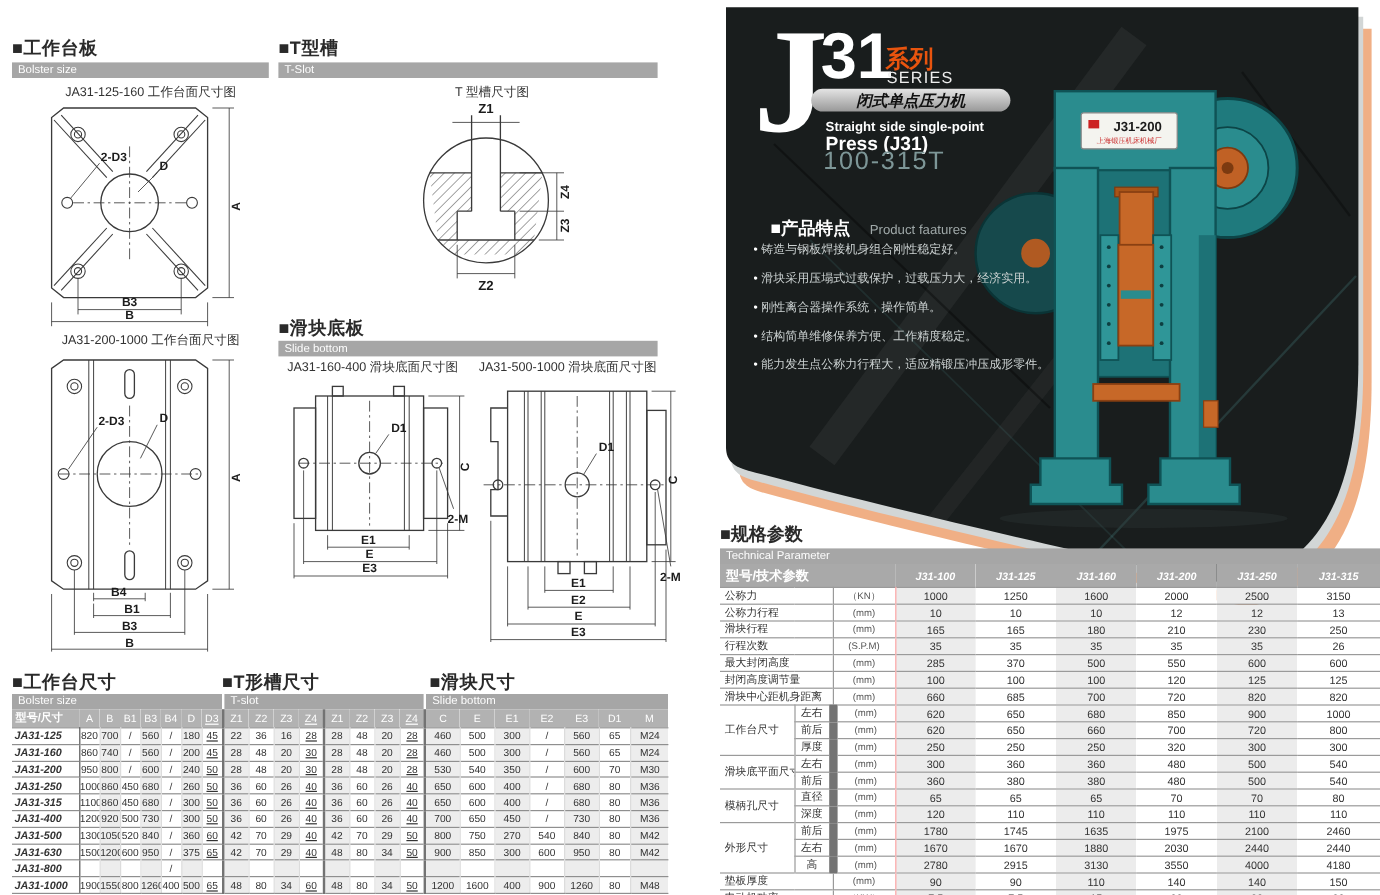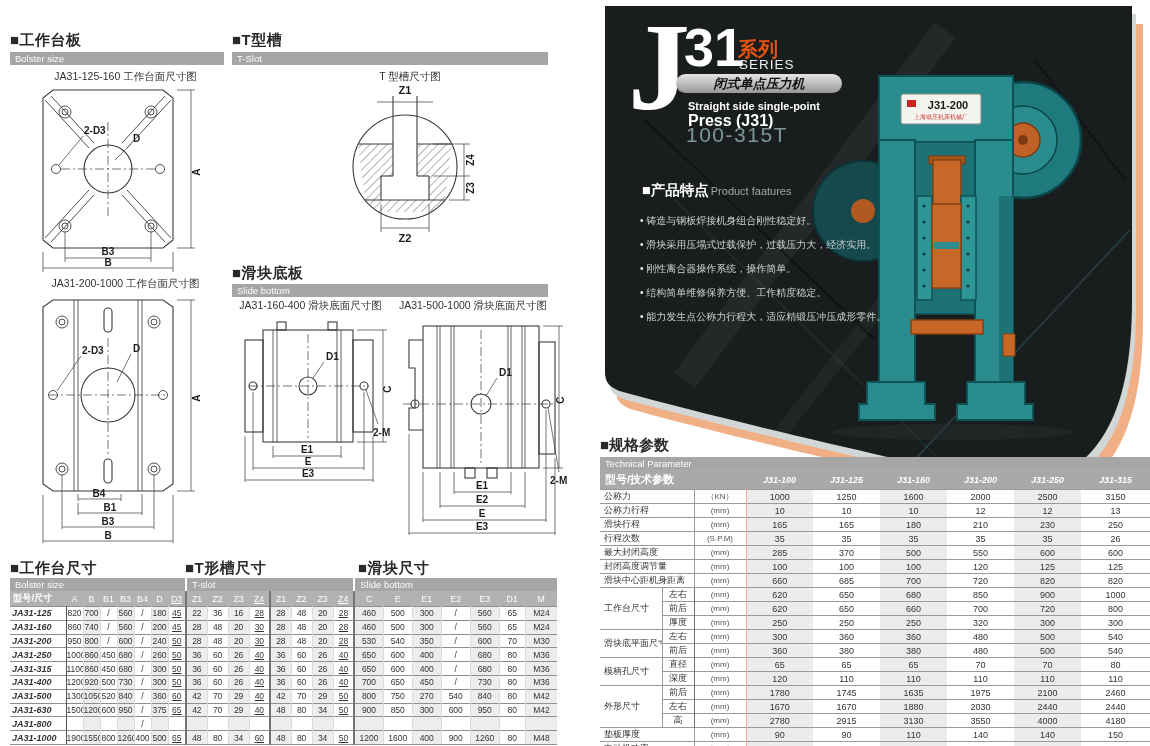"Product faatures" .feat-title .en { margin-left: 2px -> 16px }
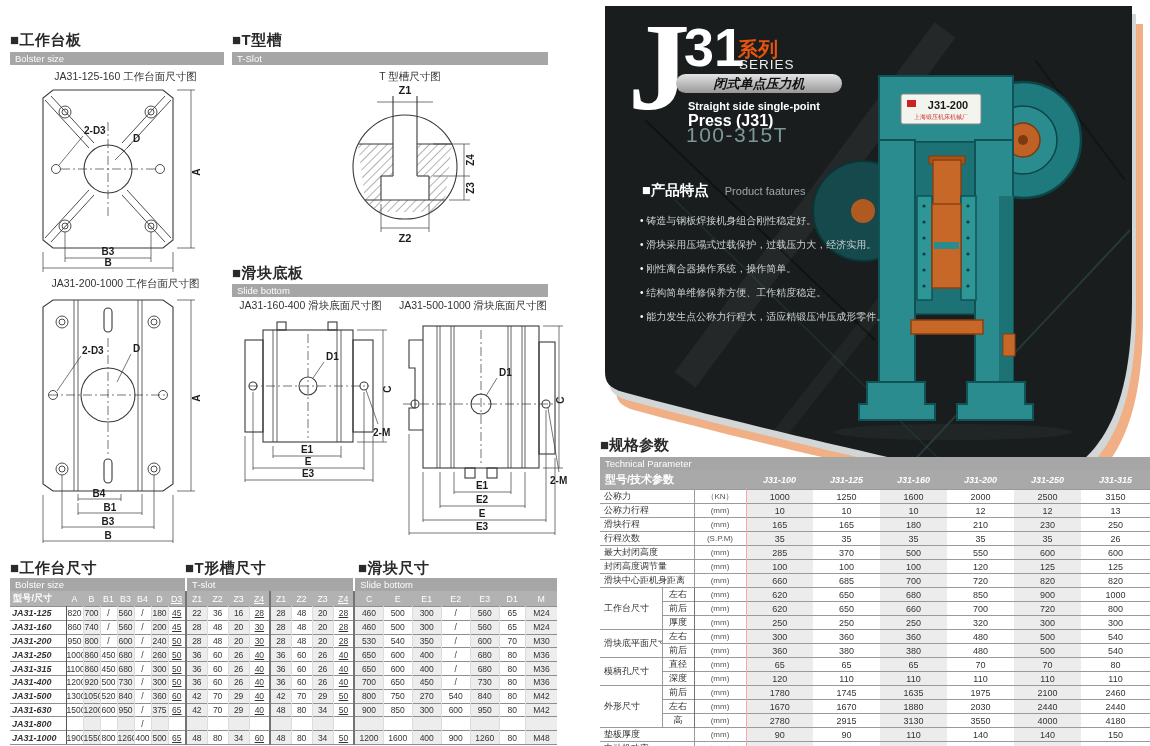"铸造与钢板焊接机身组合刚性稳定好。" .features { margin: 12px -> 0 }
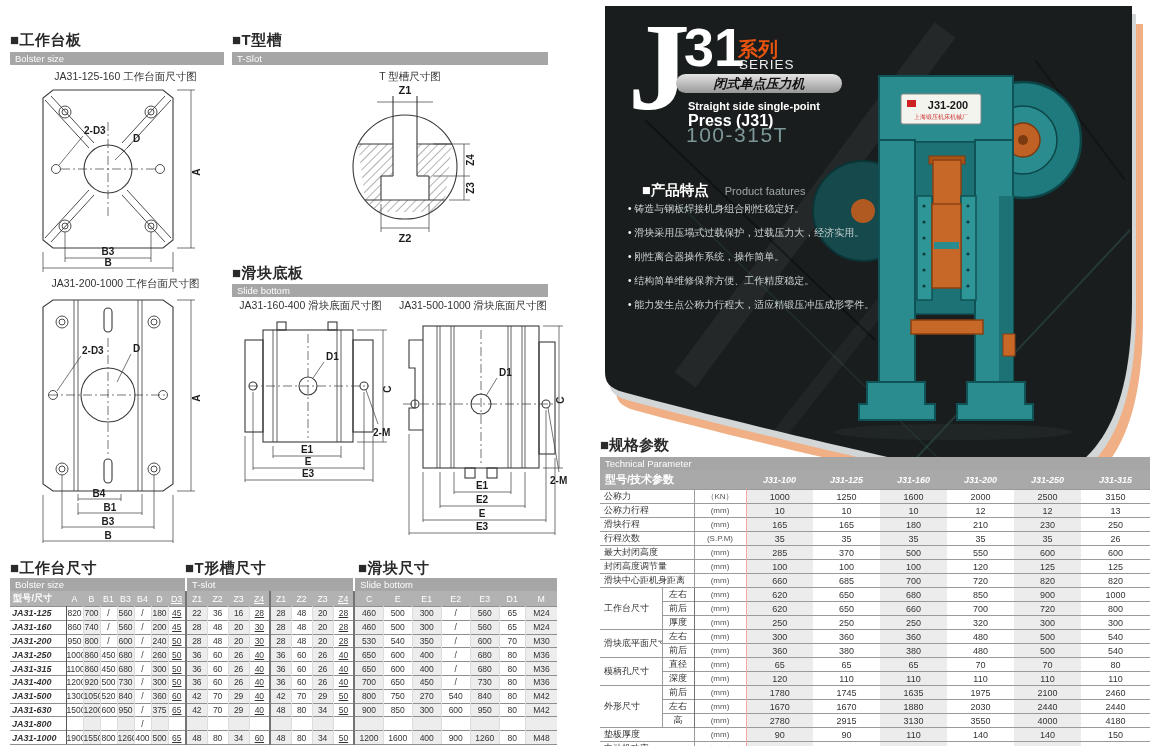"左右" #spec-table td.sub { border-right: 1px solid #737373 -> 7px solid #737373 }
